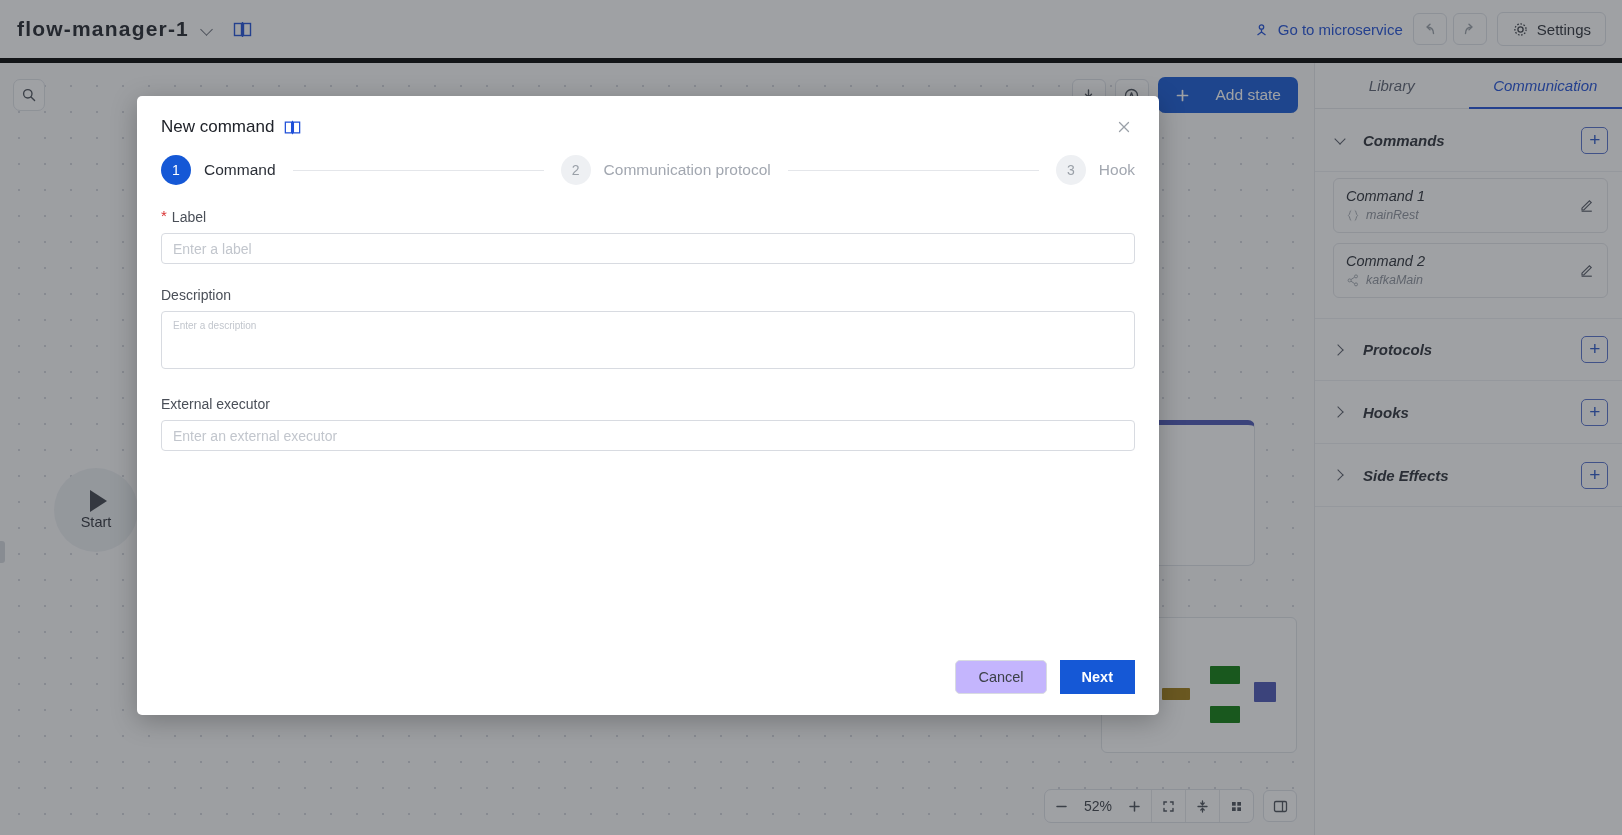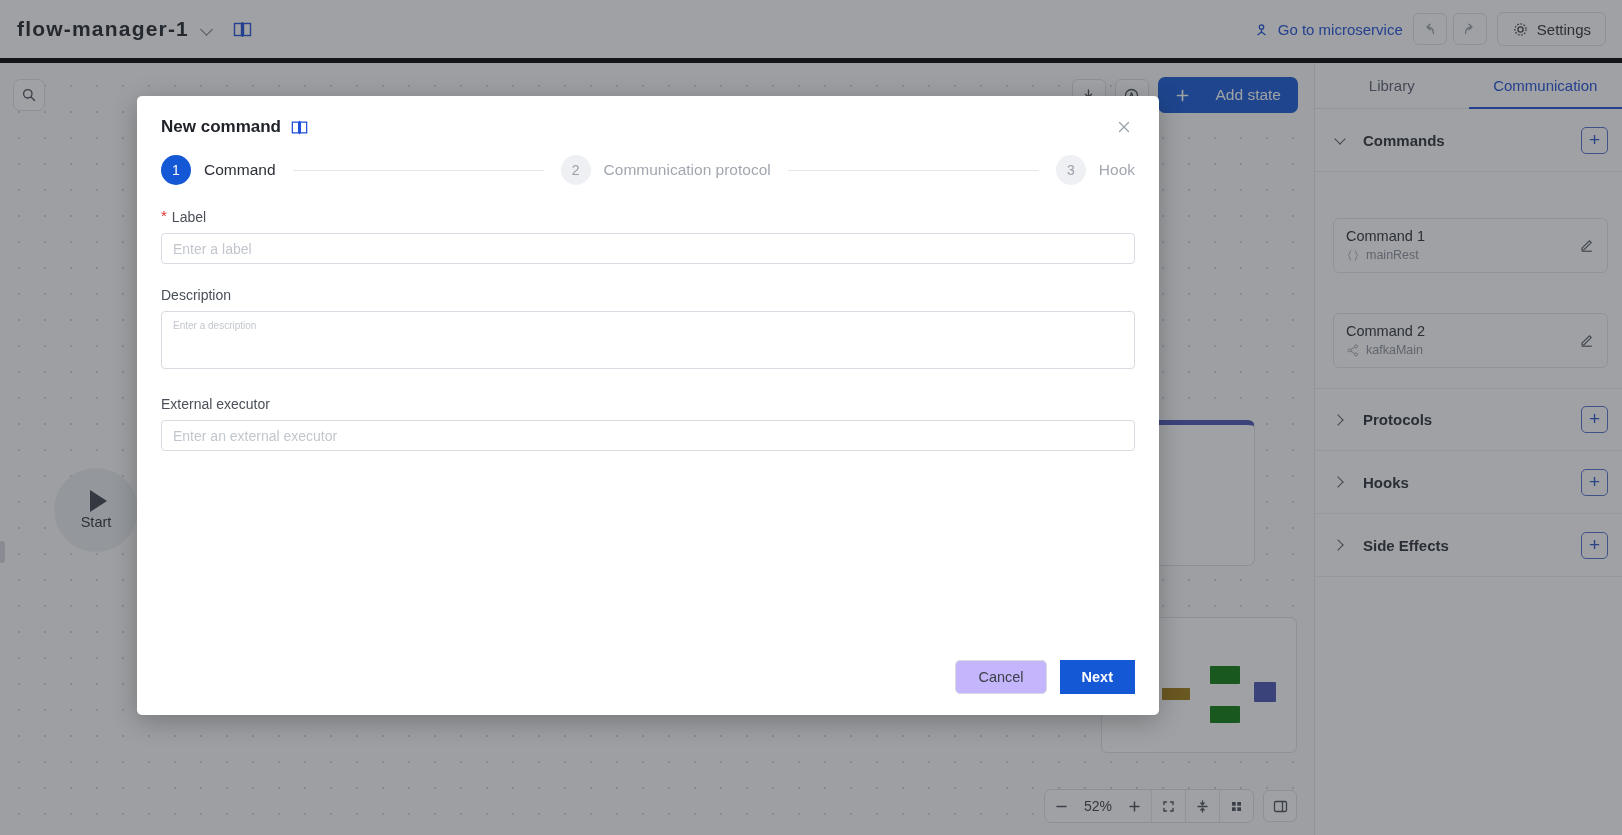"Library" .sidebar { font-style: none -> italic }
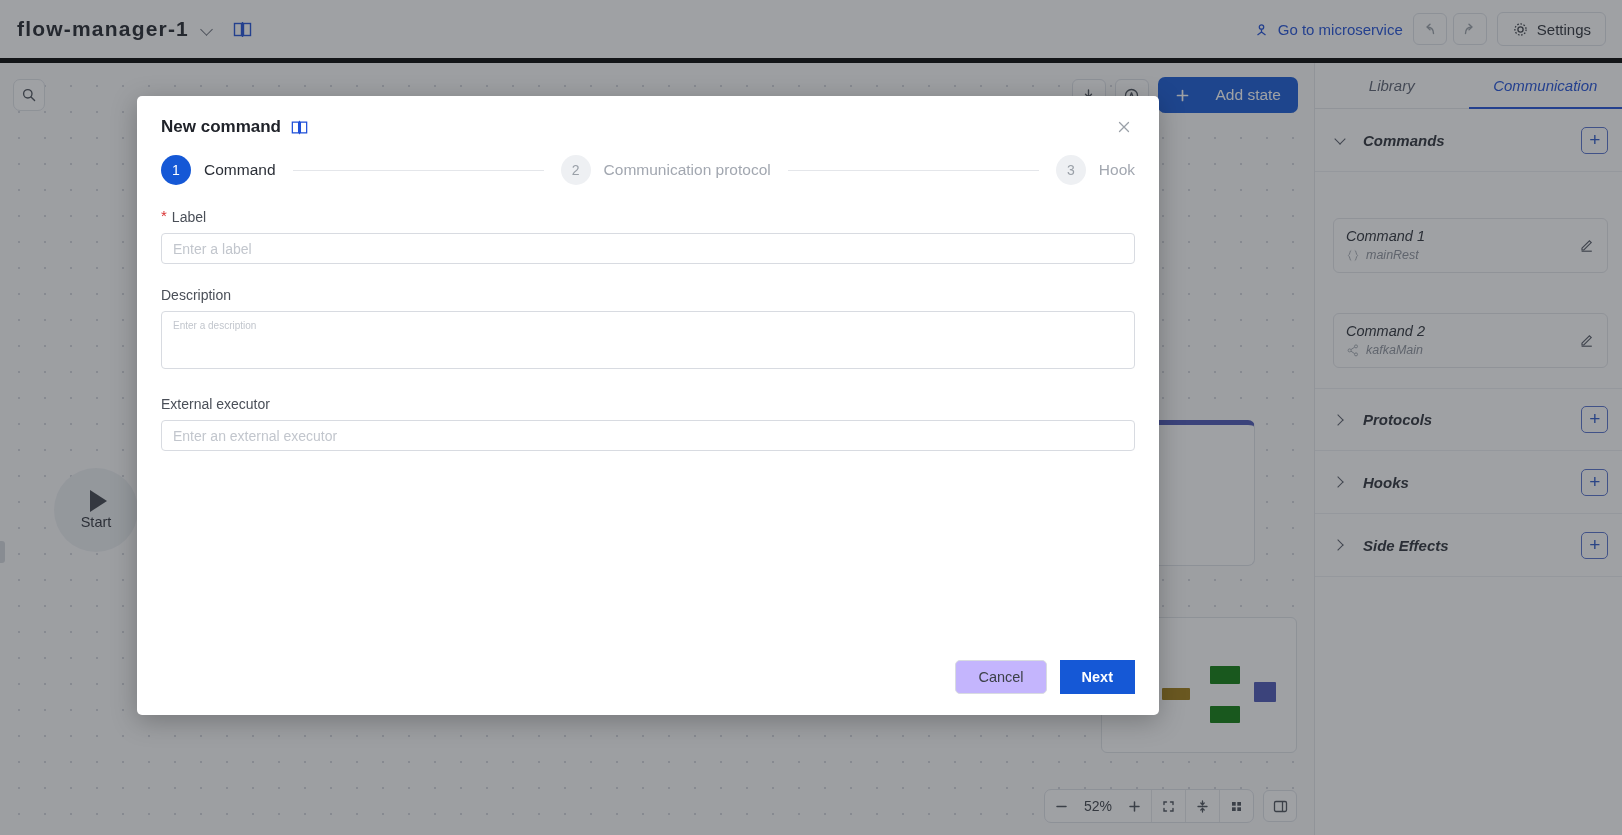"New command" .dlg-title { font-weight: bold -> normal }
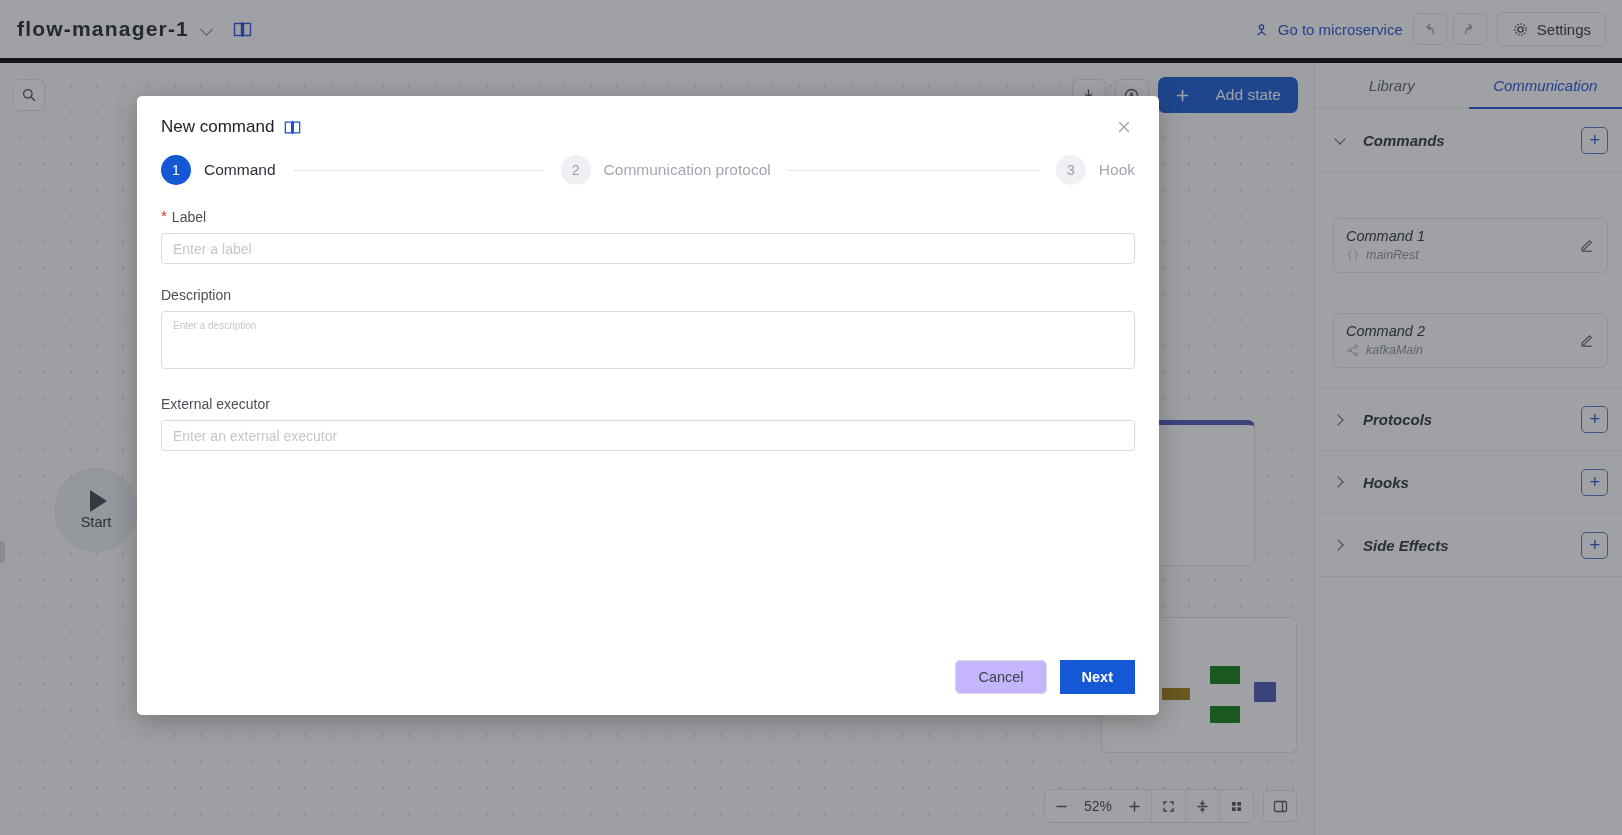"Command 1" .cmd-card { margin-top: 40px -> none }
